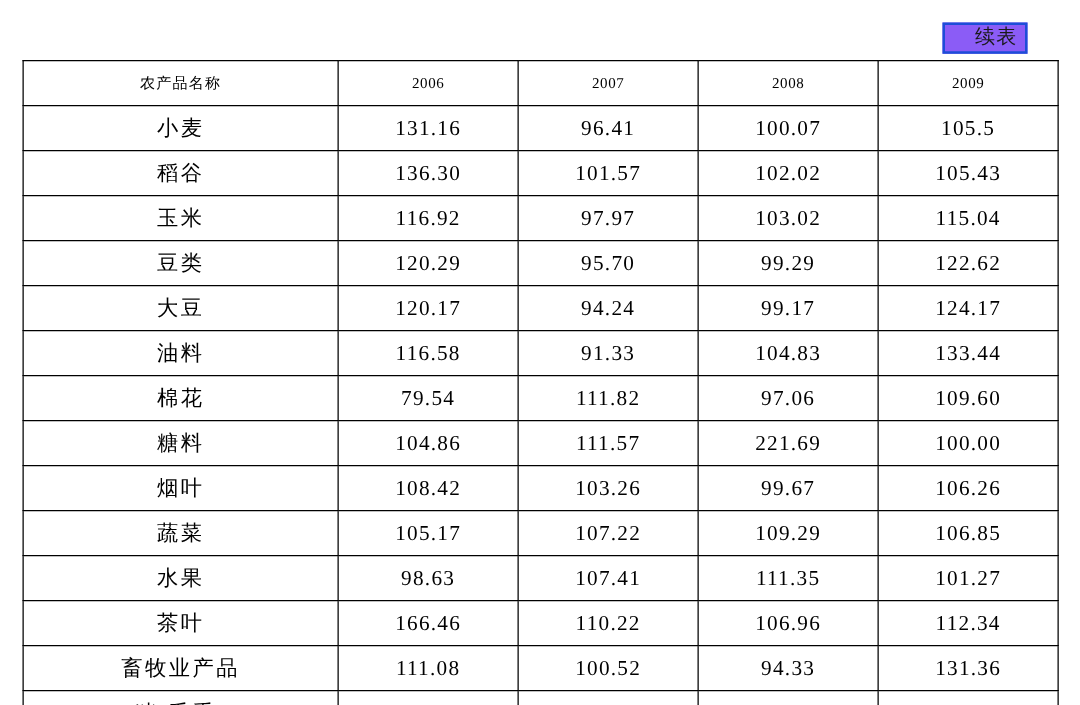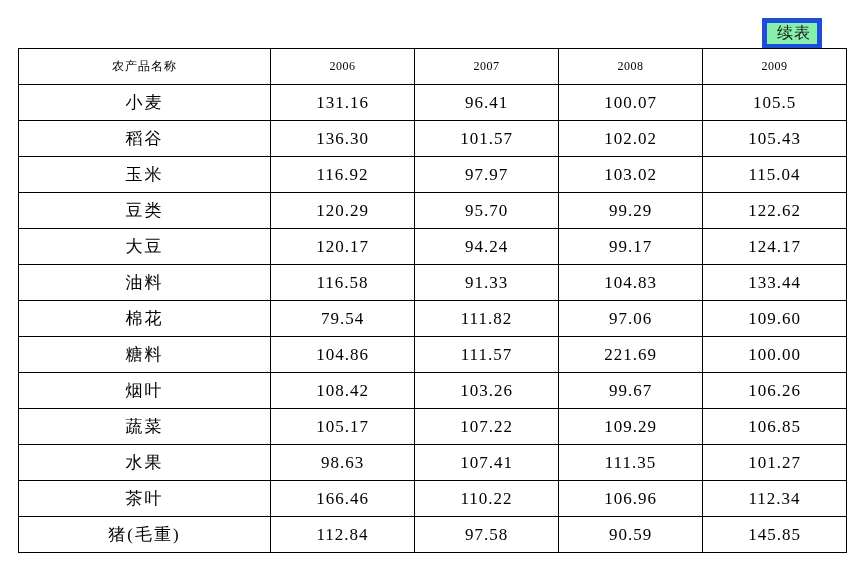"续表" .continuation { background: #86efac -> #8b5cf6; border: 5px solid #1d4ed8 -> 2px solid #1d4ed8; padding: 1px 6px 2px 10px -> 1px 6px 2px 24px }
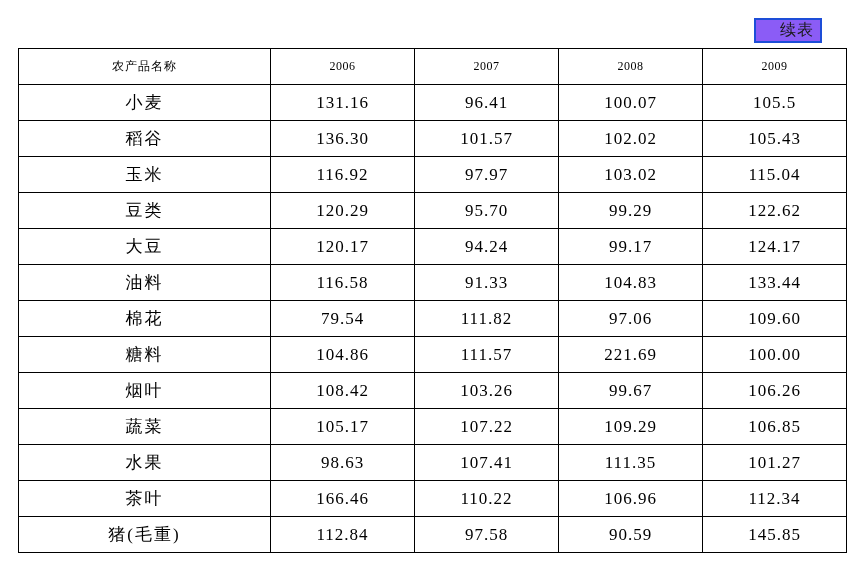"畜牧业产品" tr { html: none -> <tr> <td>畜牧业产品</td> <td>111.08</td> <td>100.52</td> <td>94.33</td> <td>131.36</td> </tr> }
